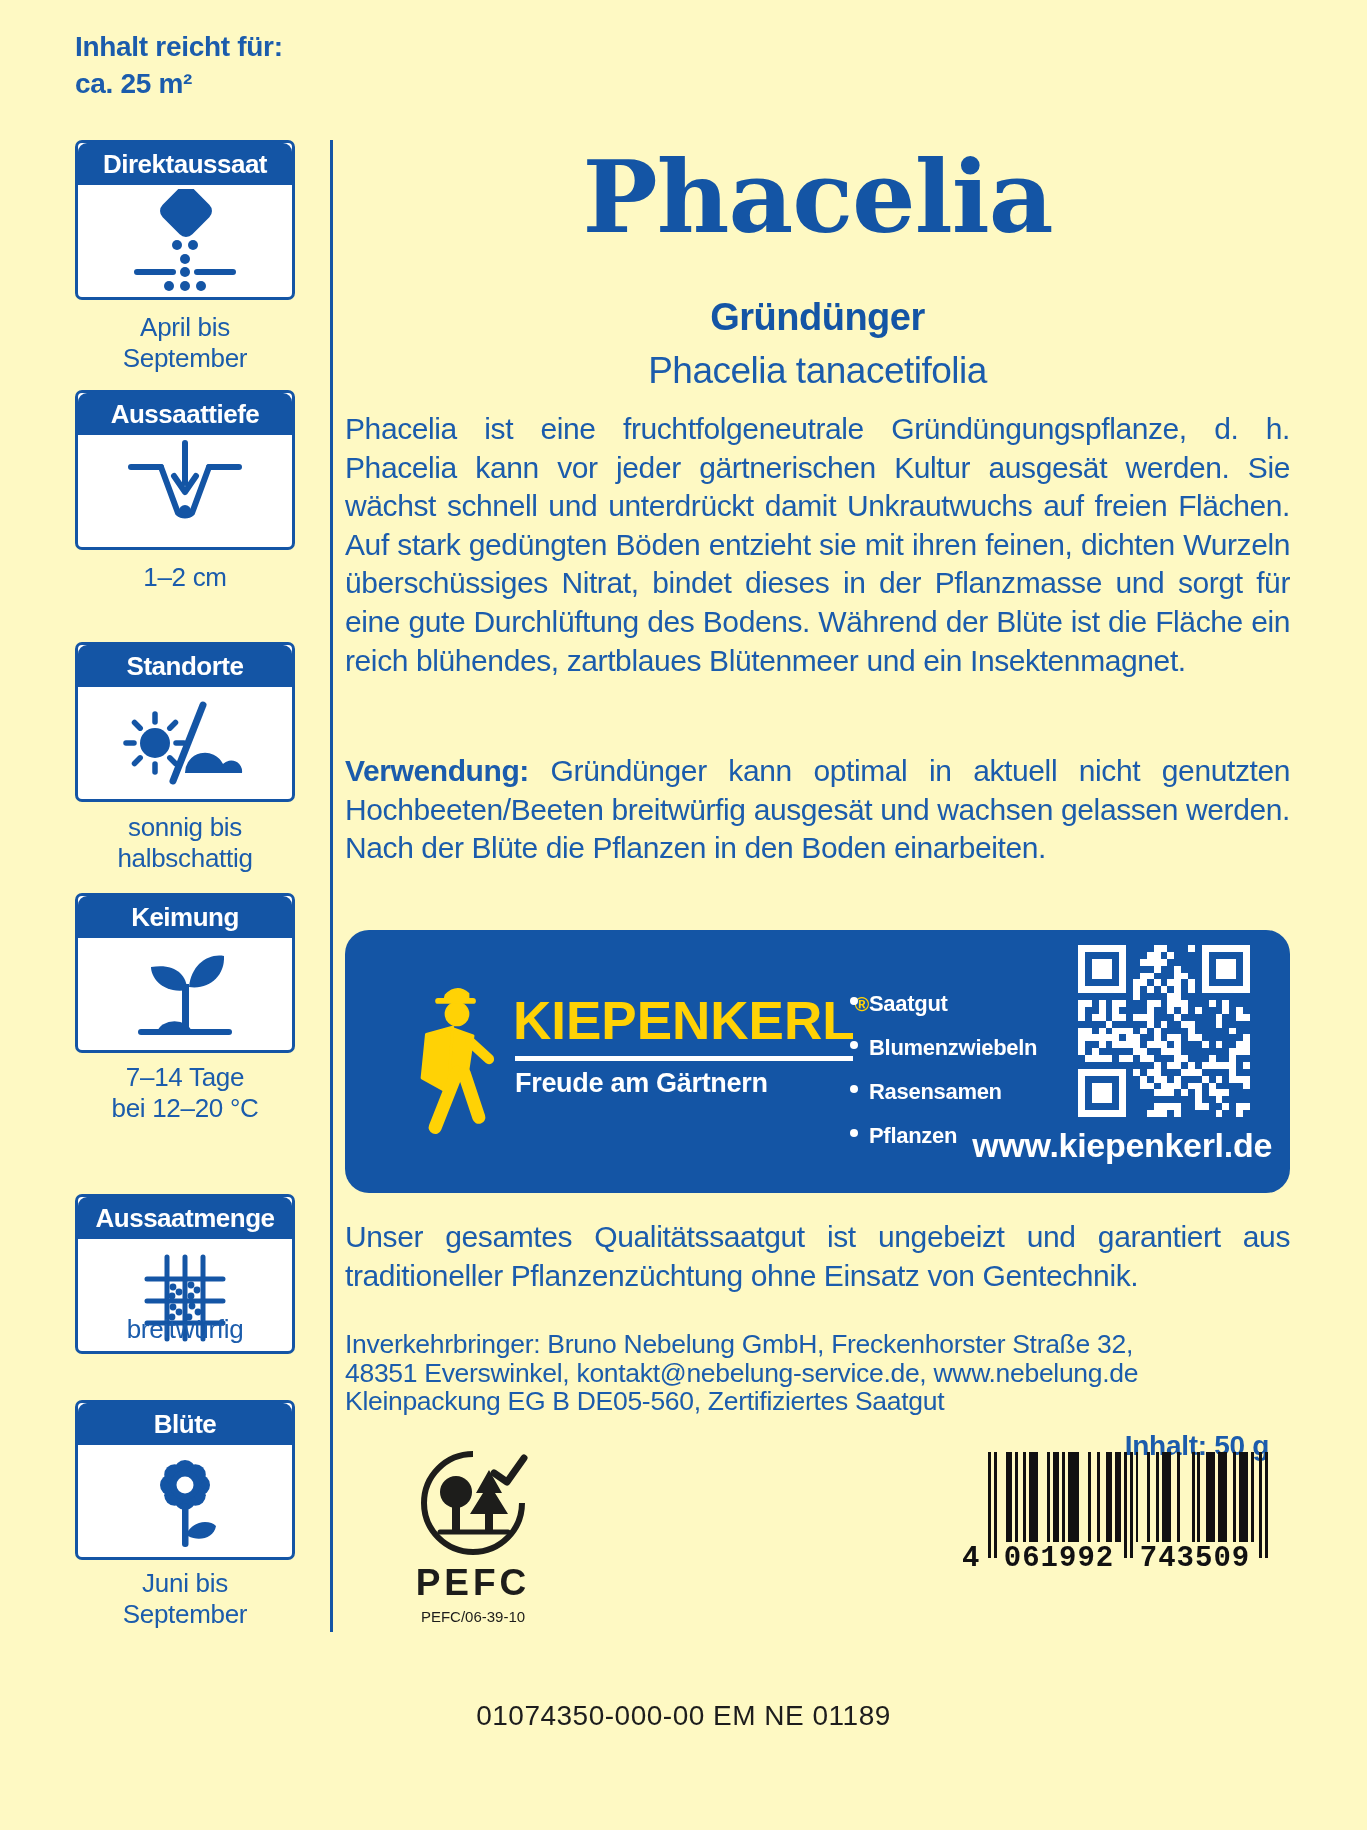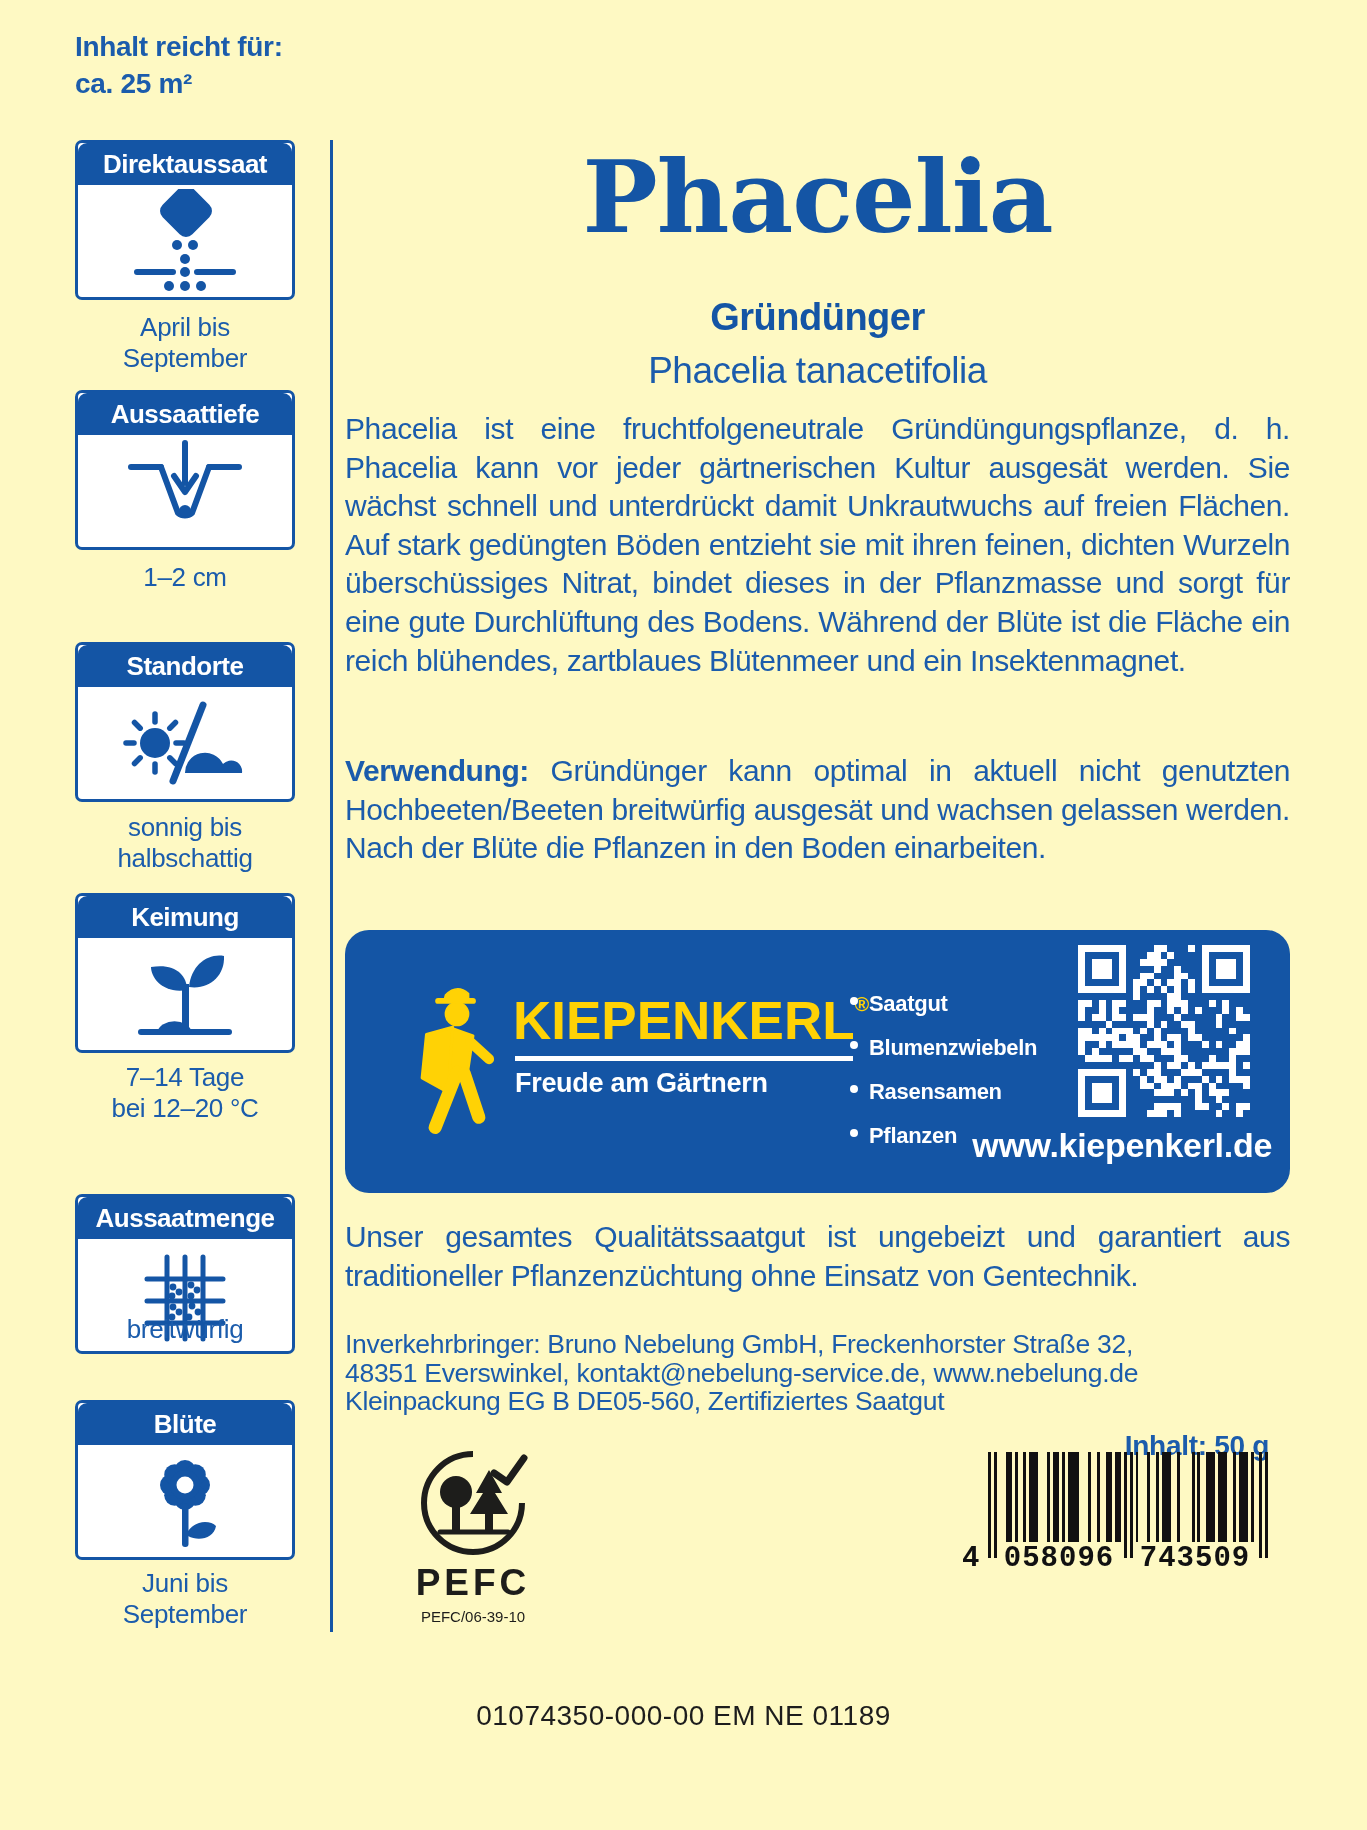"058096" span.bc-mid { text: 058096 -> 061992 }
